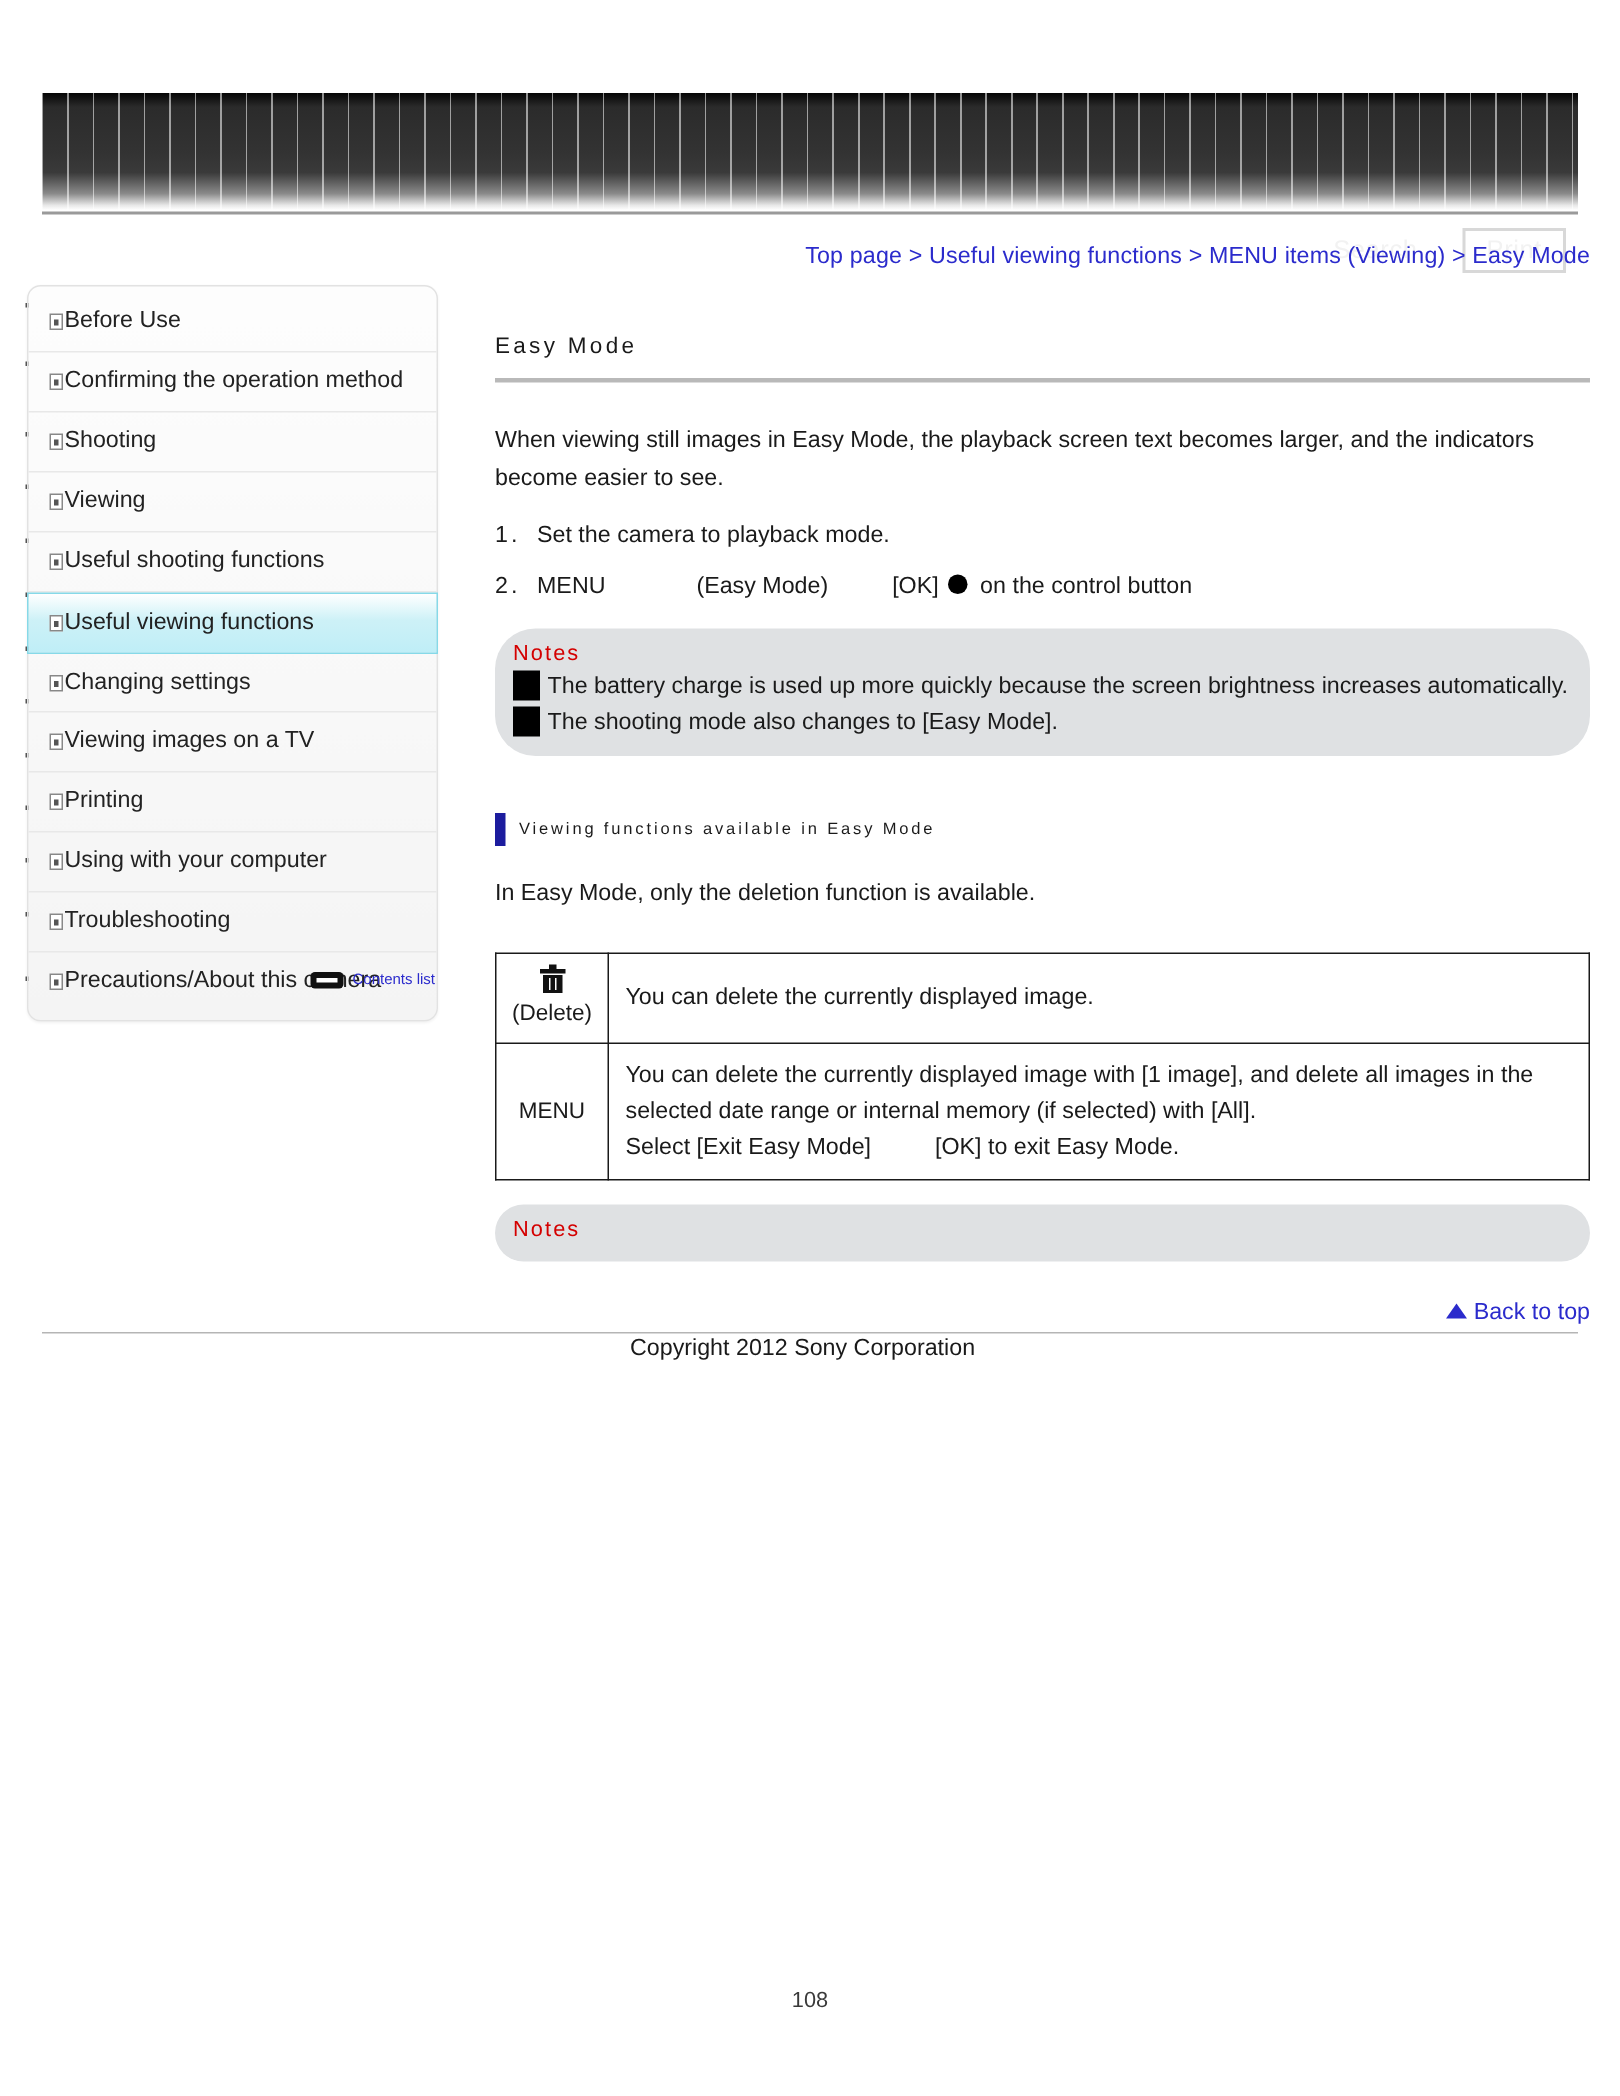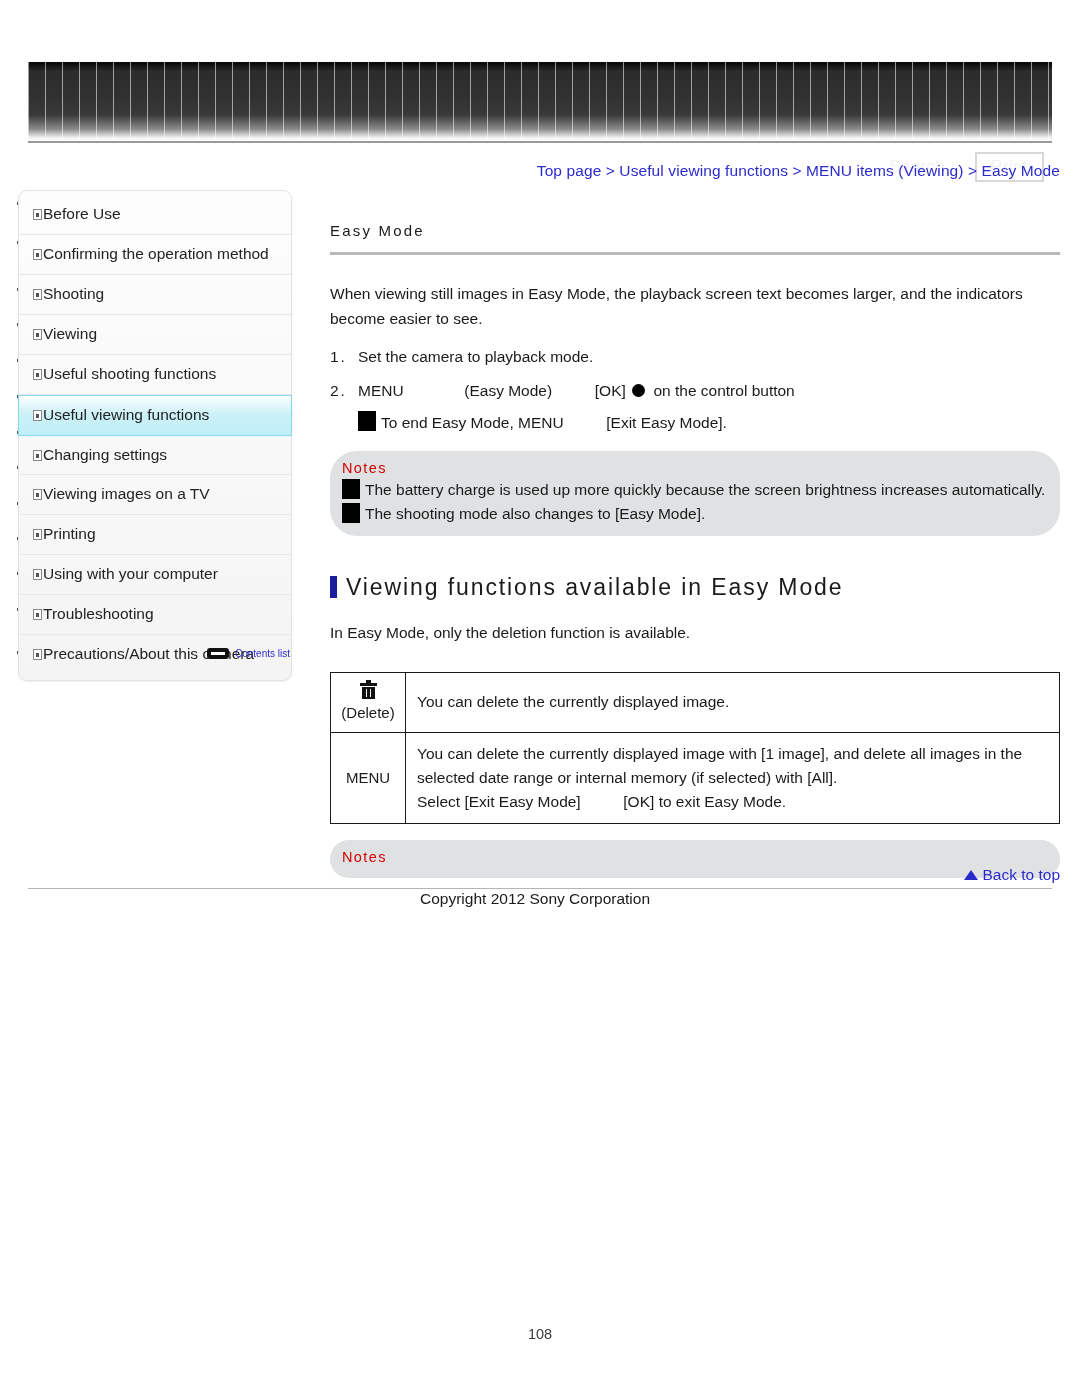"To end Easy Mode, MENU" span.substep { html: <span> <span></span> <span> <span>To end Easy Mode, MENU</span> <span></span> <span>[Exit Easy Mode].</span> </span> </span> -> none }
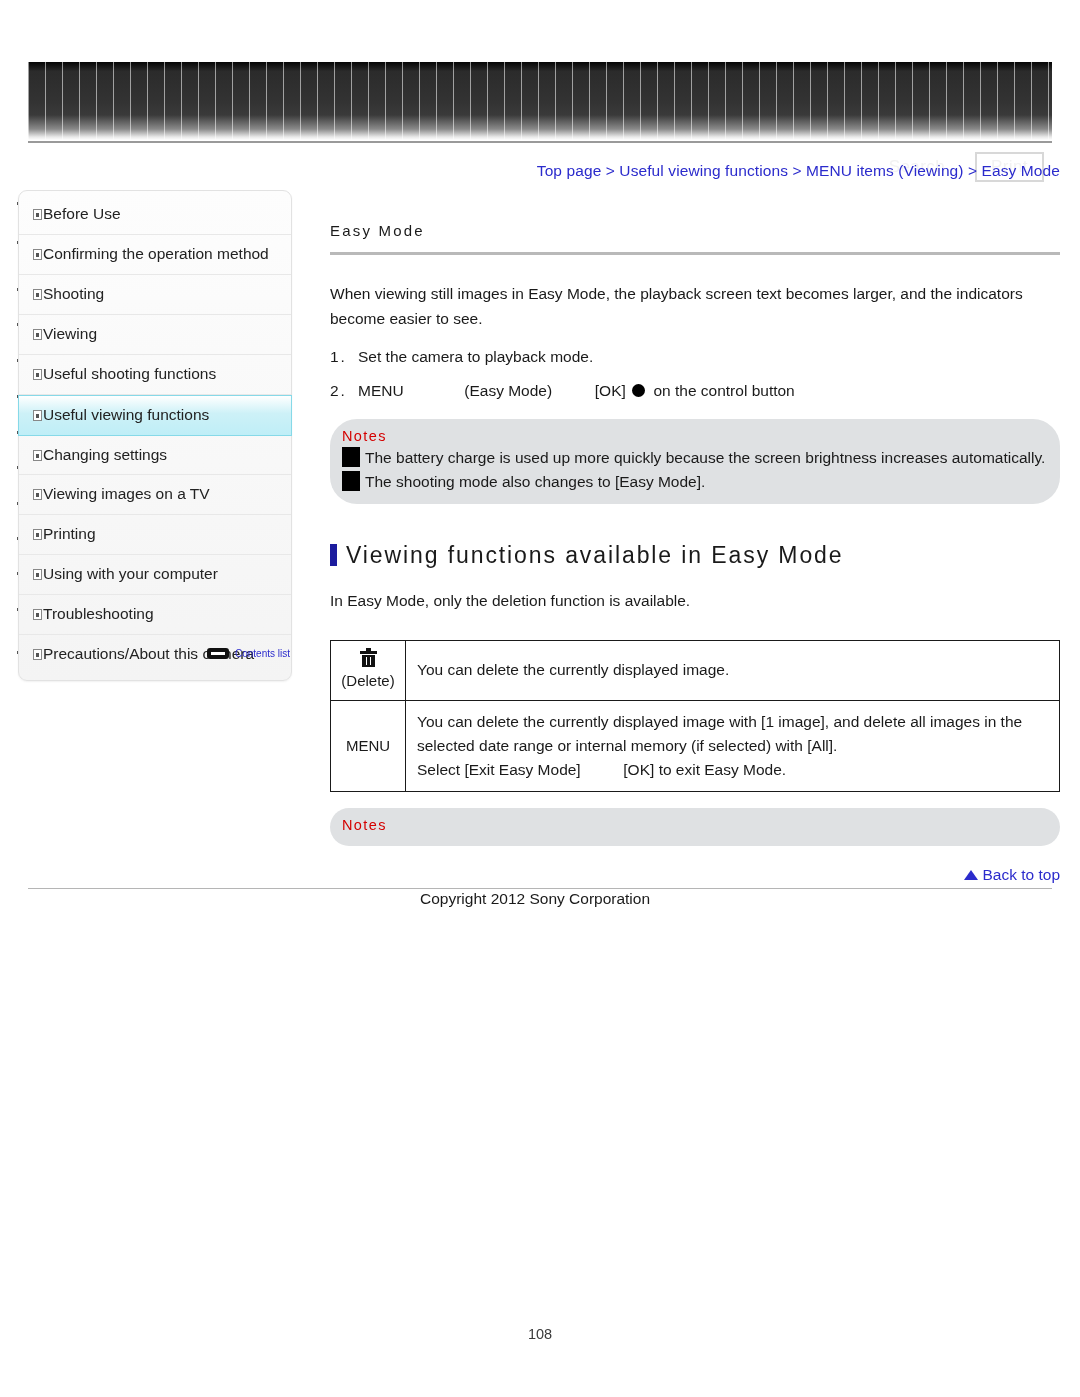"Viewing functions available in Easy" .section-heading-text { font-size: 23px -> 11px }
